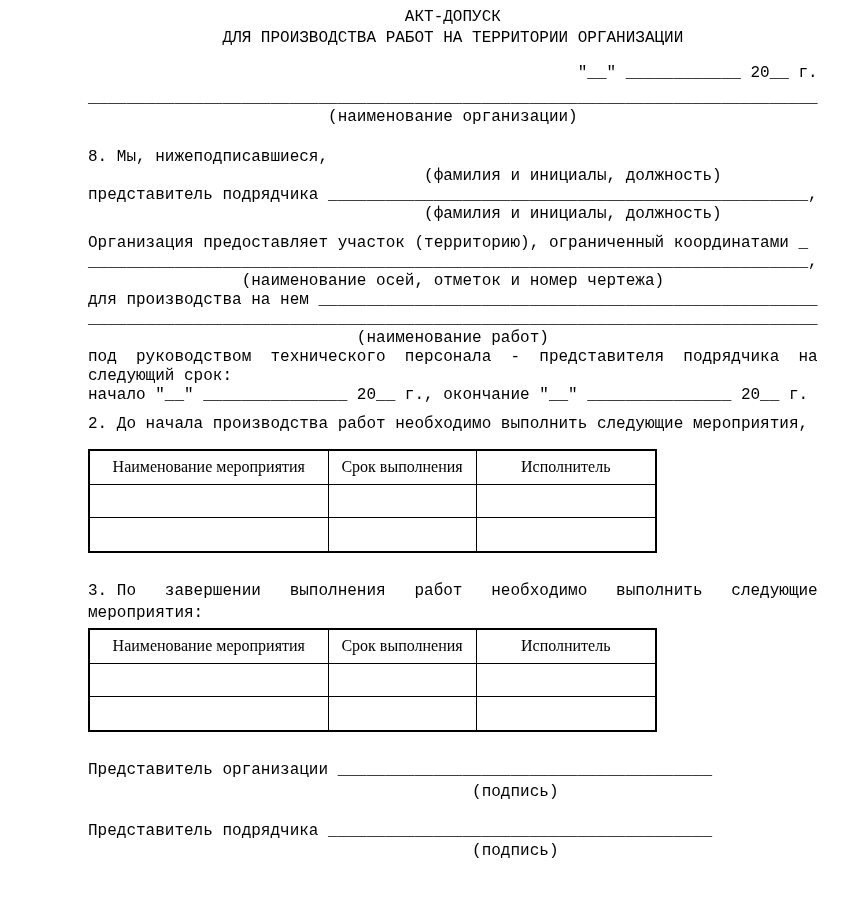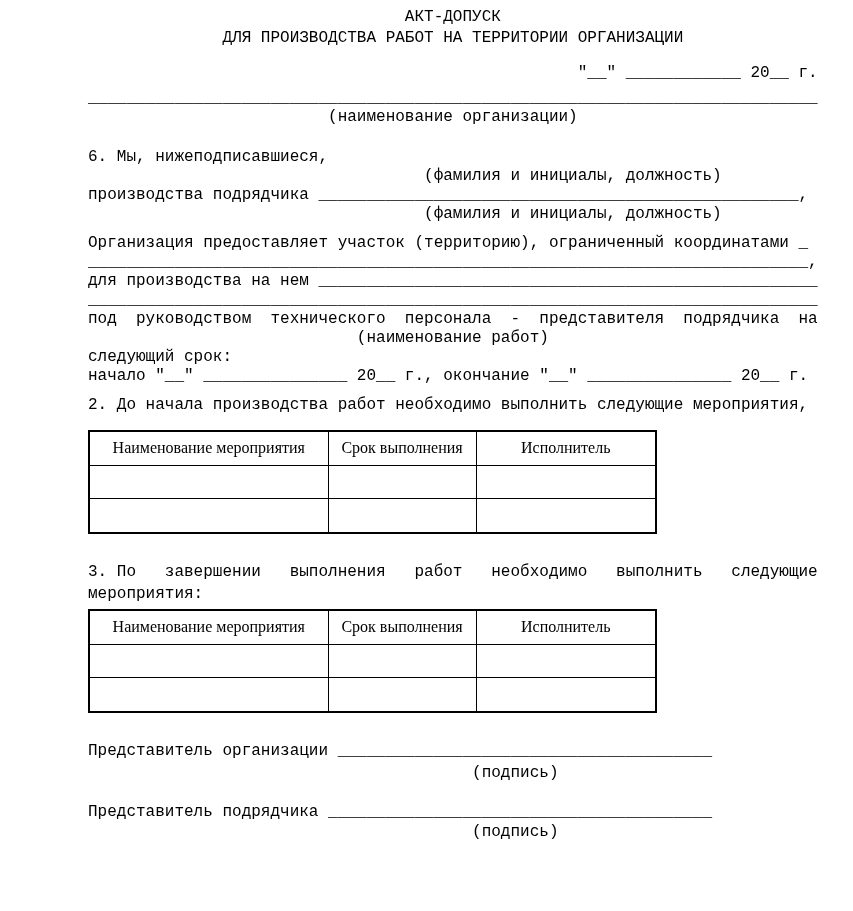"6. Мы, нижеподписавшиеся," div.line { text: 6 -> 8 }
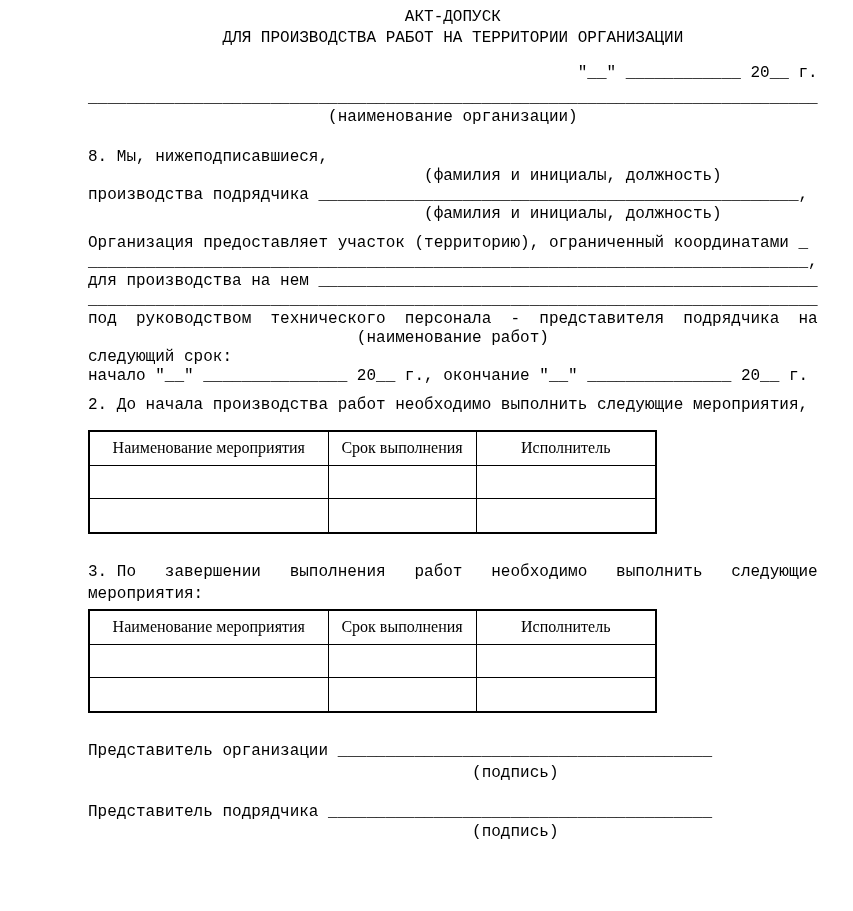"производства подрядчика" div.line { text: производства -> представитель }
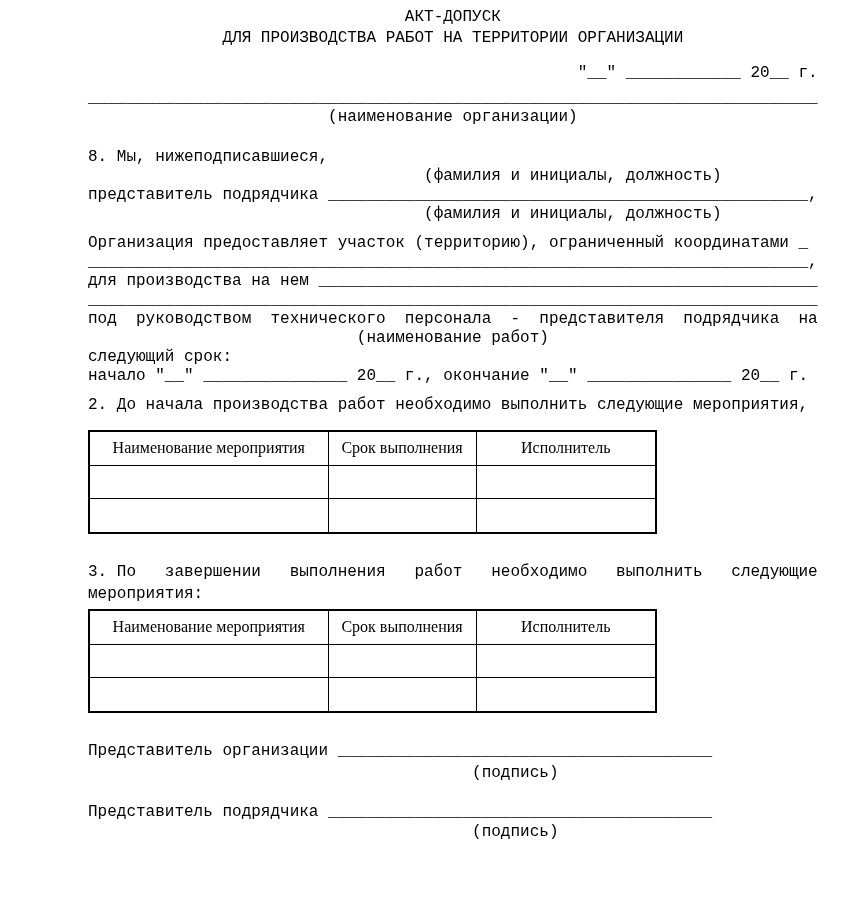"(наименование осей, отметок и номер" div.line { html: none -> <div> (наименование осей, отметок и номер чертежа)</div> }
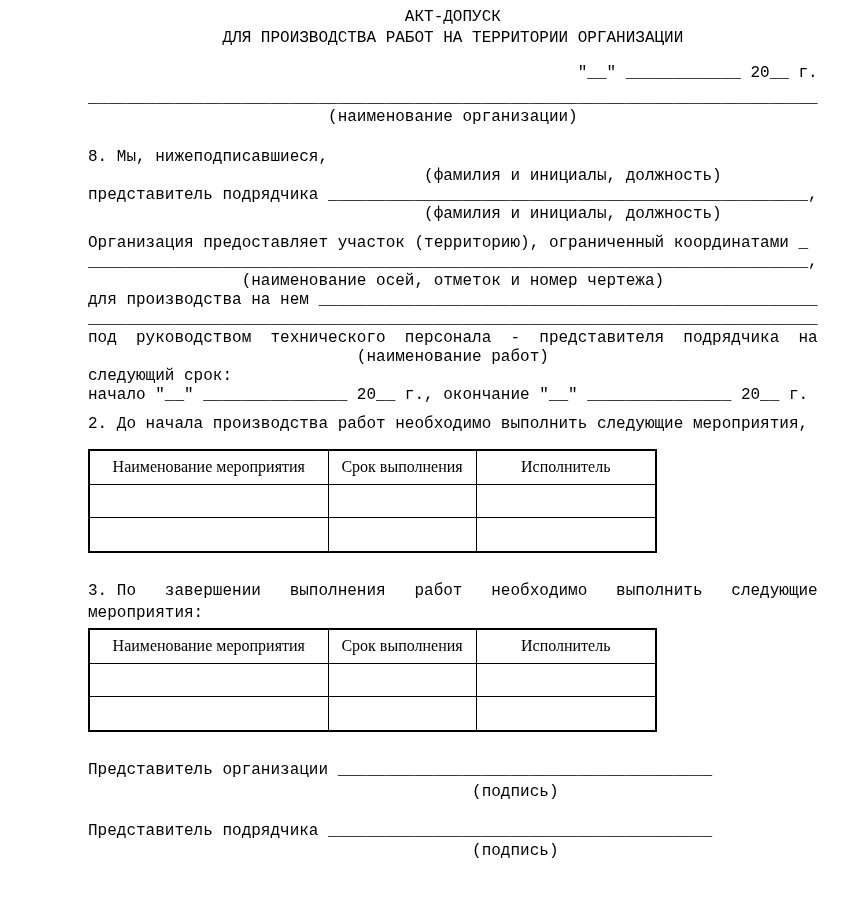"под руководством технического персонала" div.line { order: before "(наименование работ)" -> after "(наименование работ)" }
